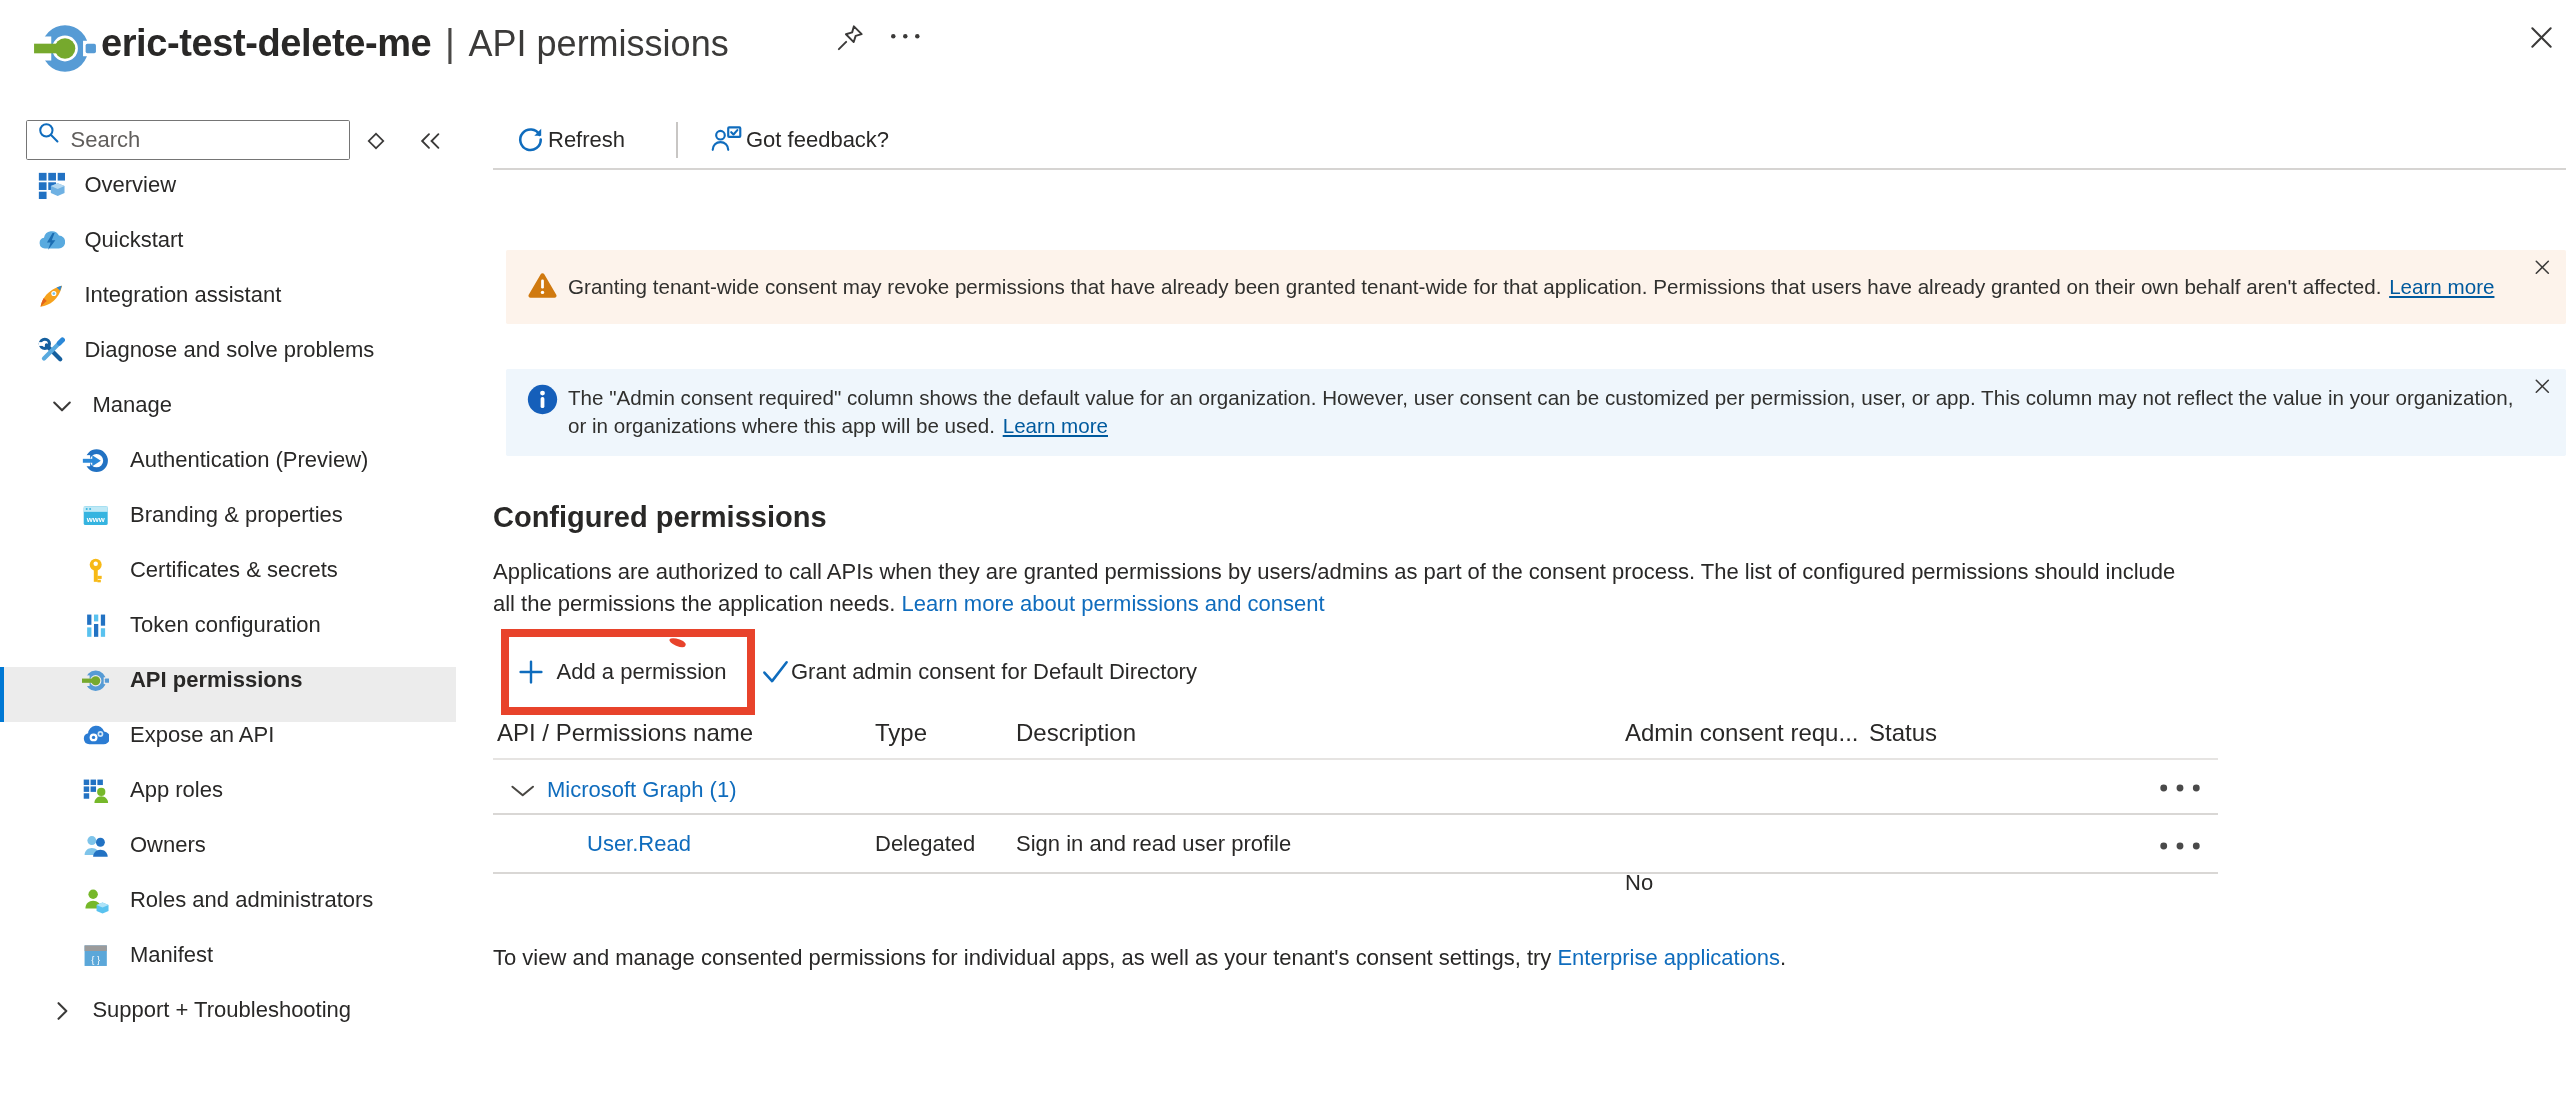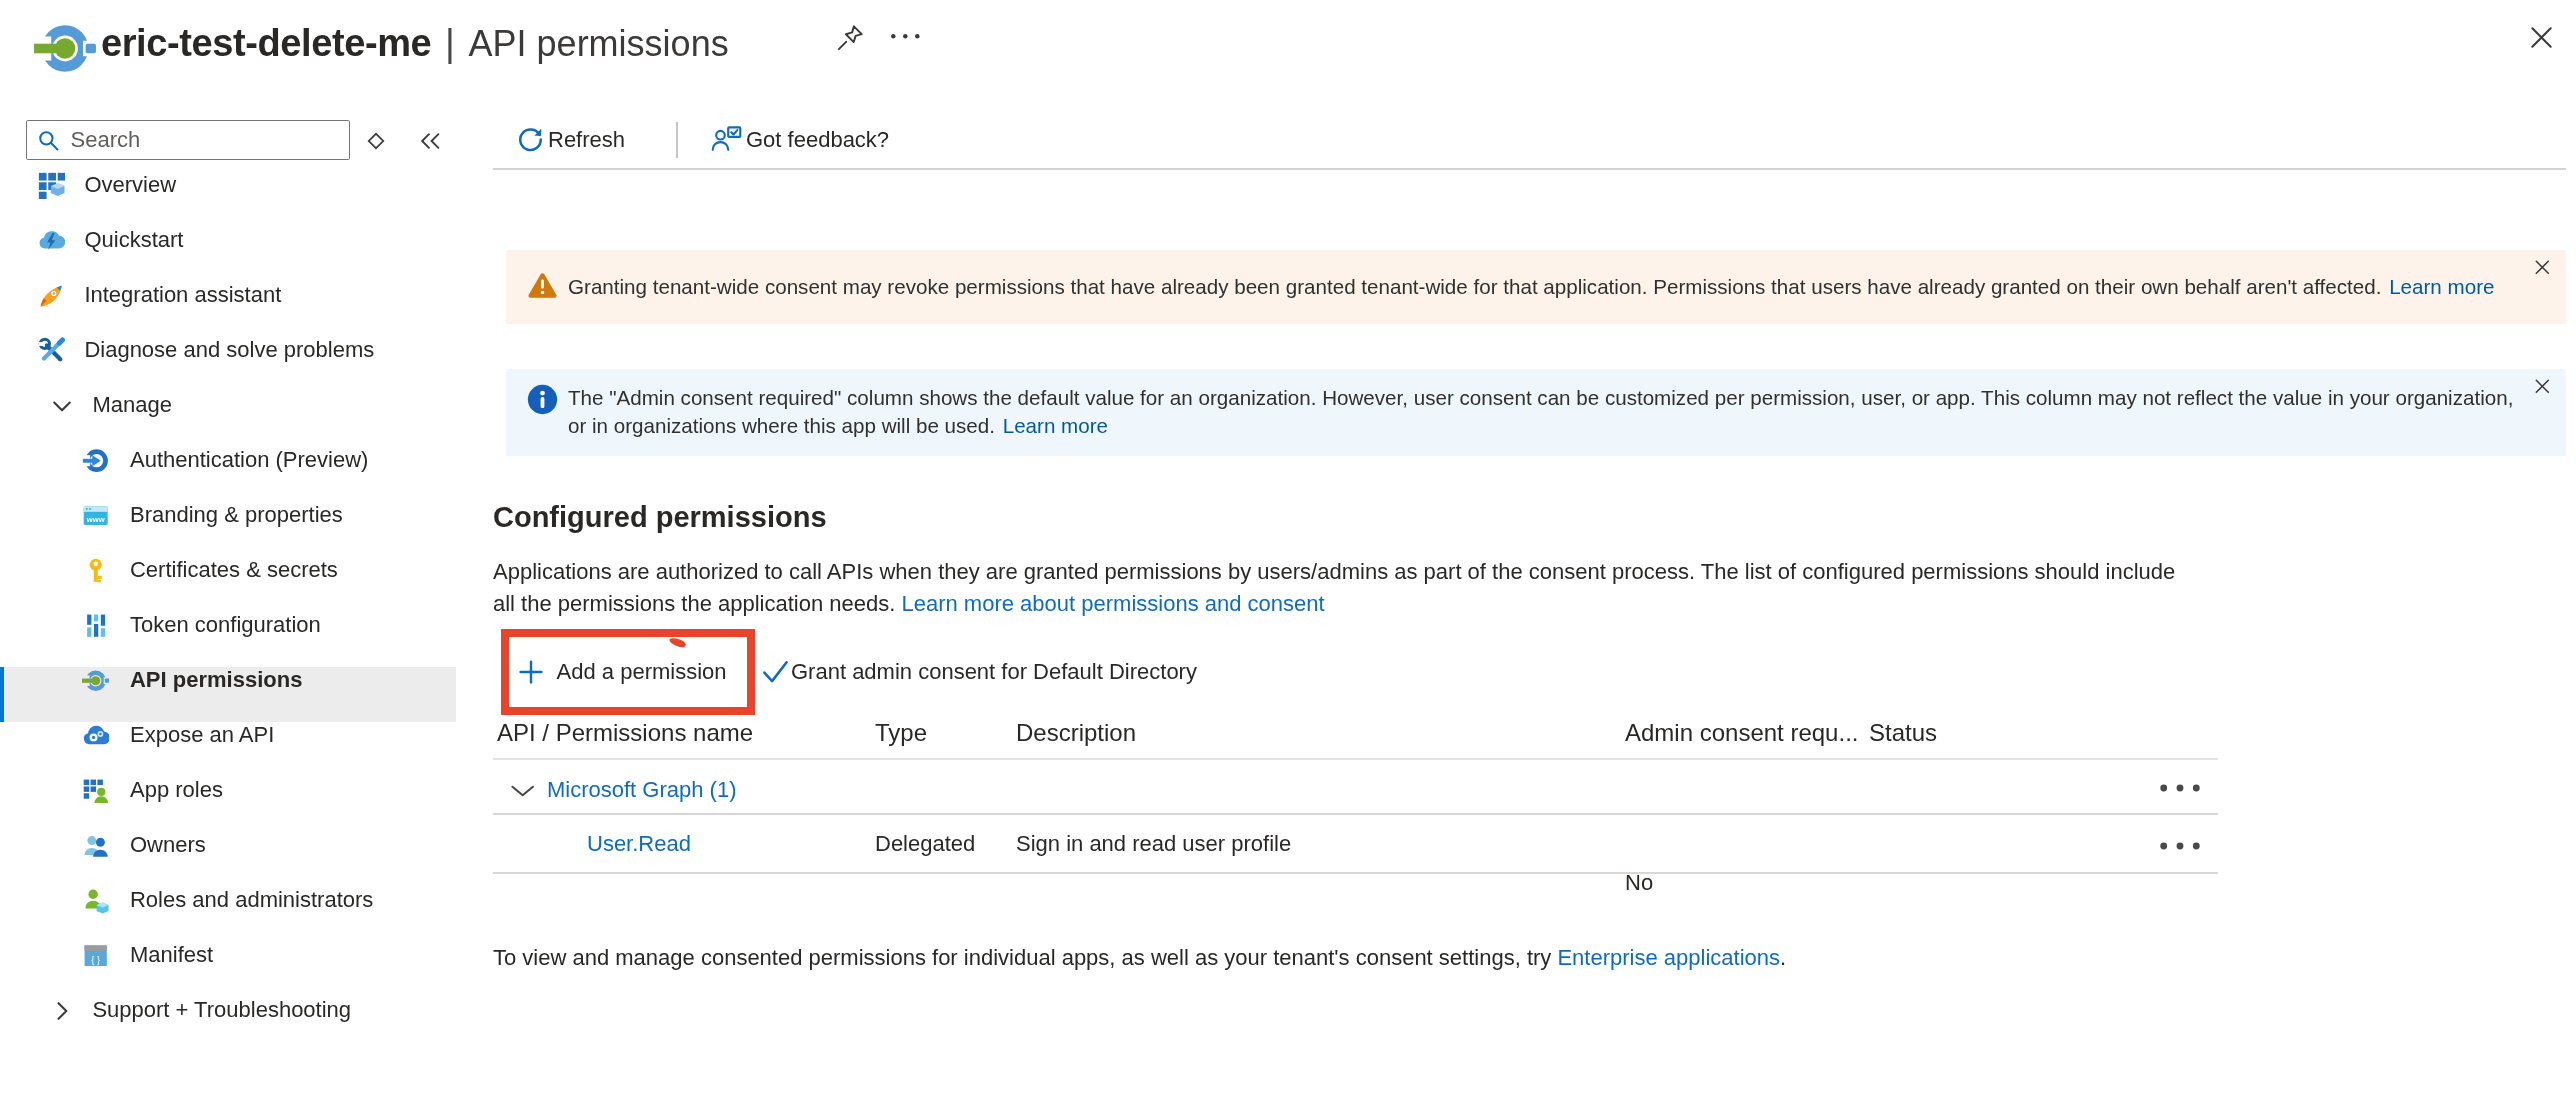"Search" #search-wrap { align-items: center -> none }
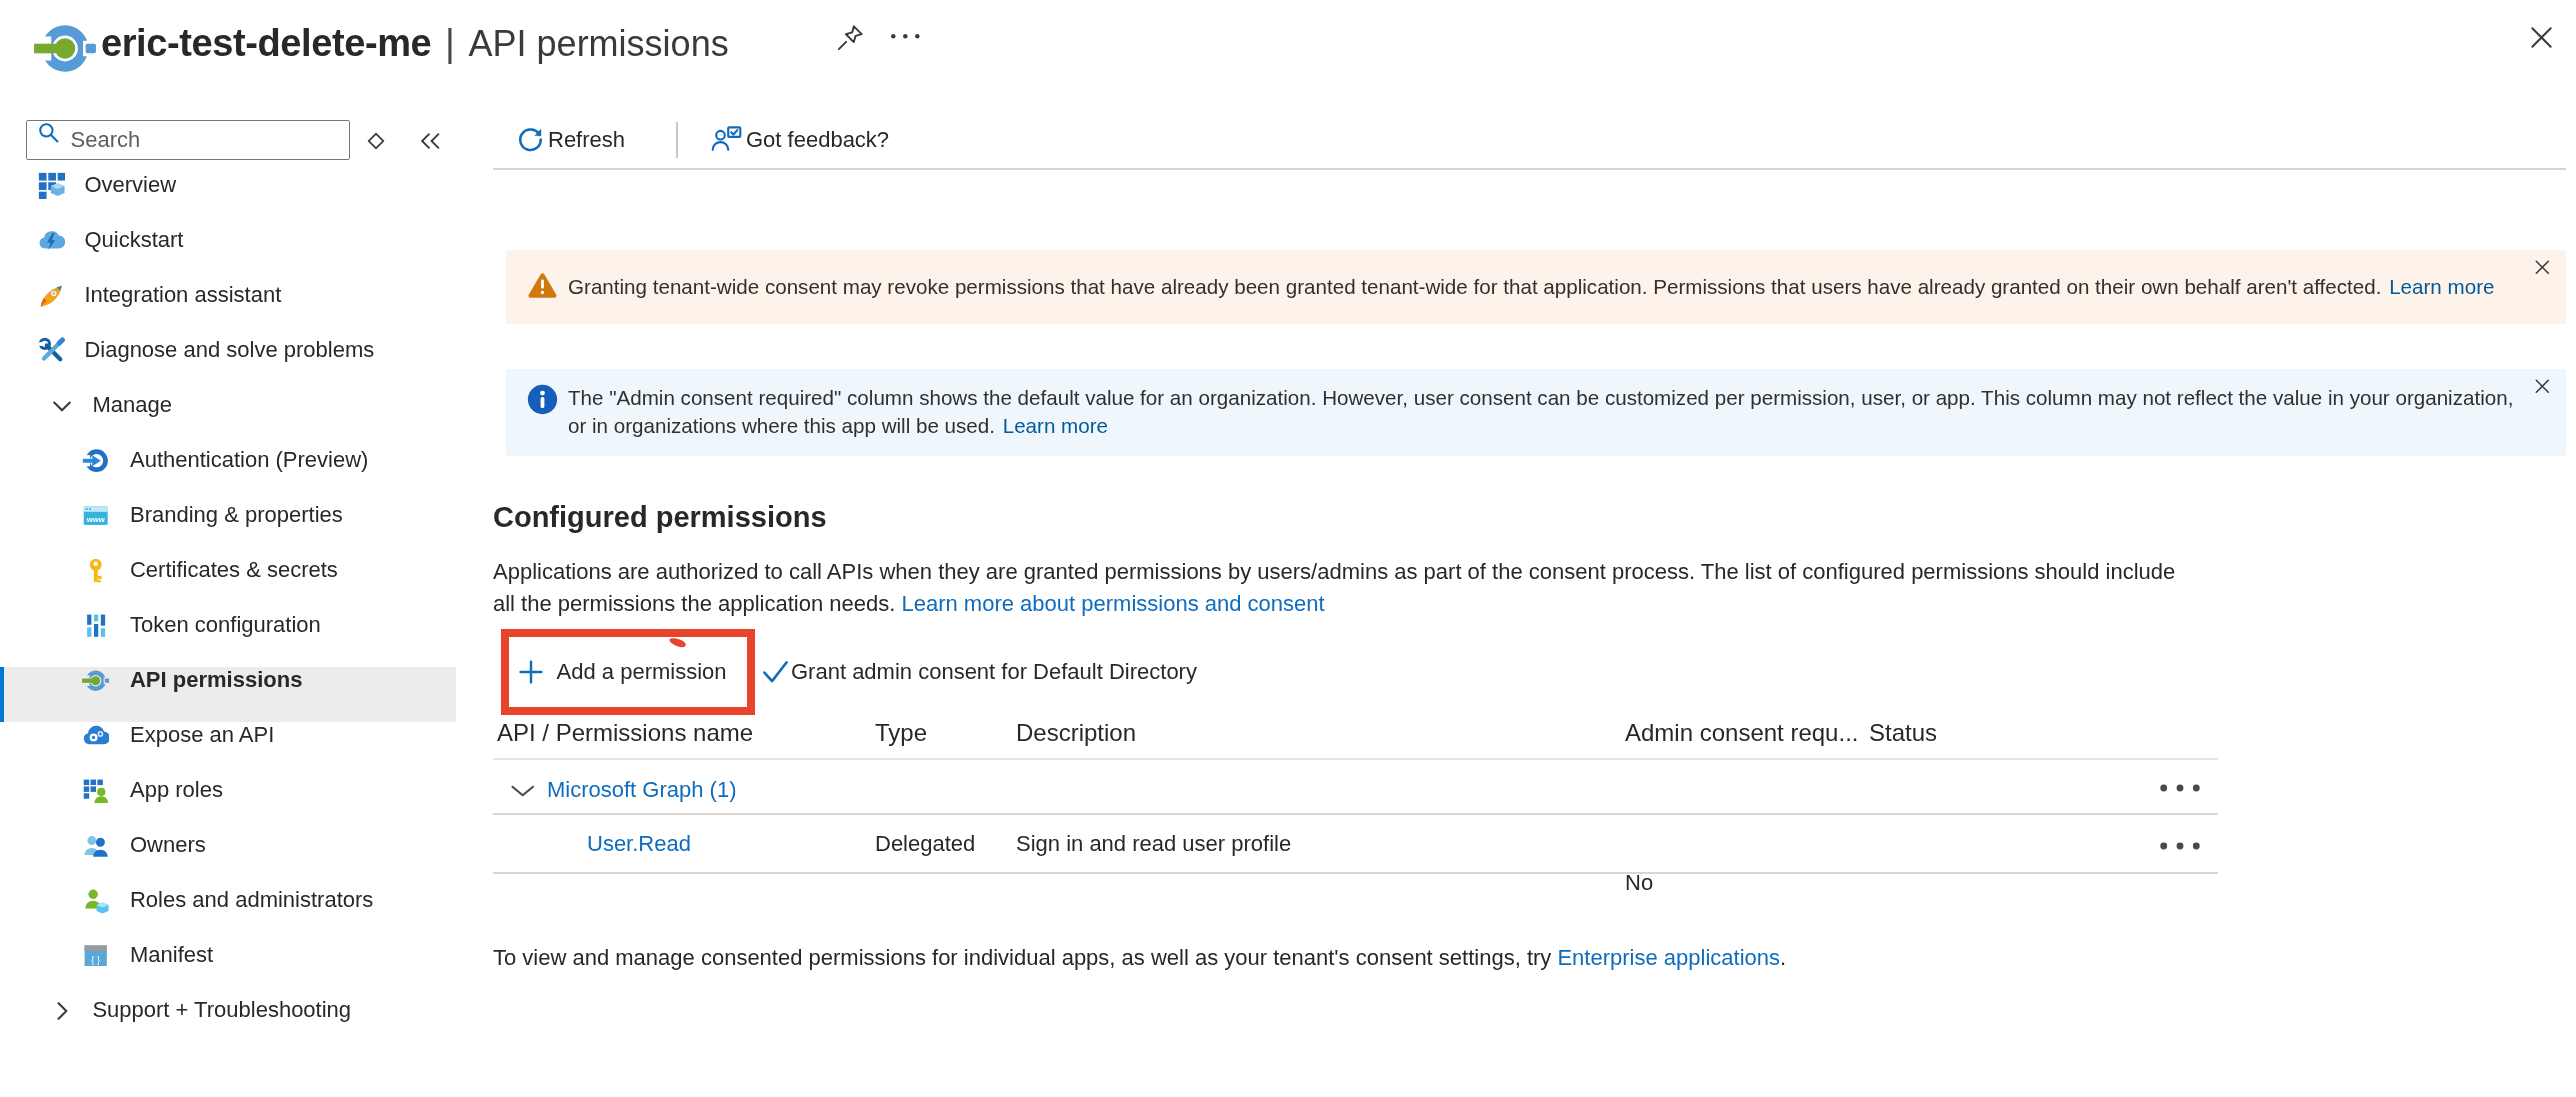"Learn more" .b-link { text-decoration: none -> underline }
